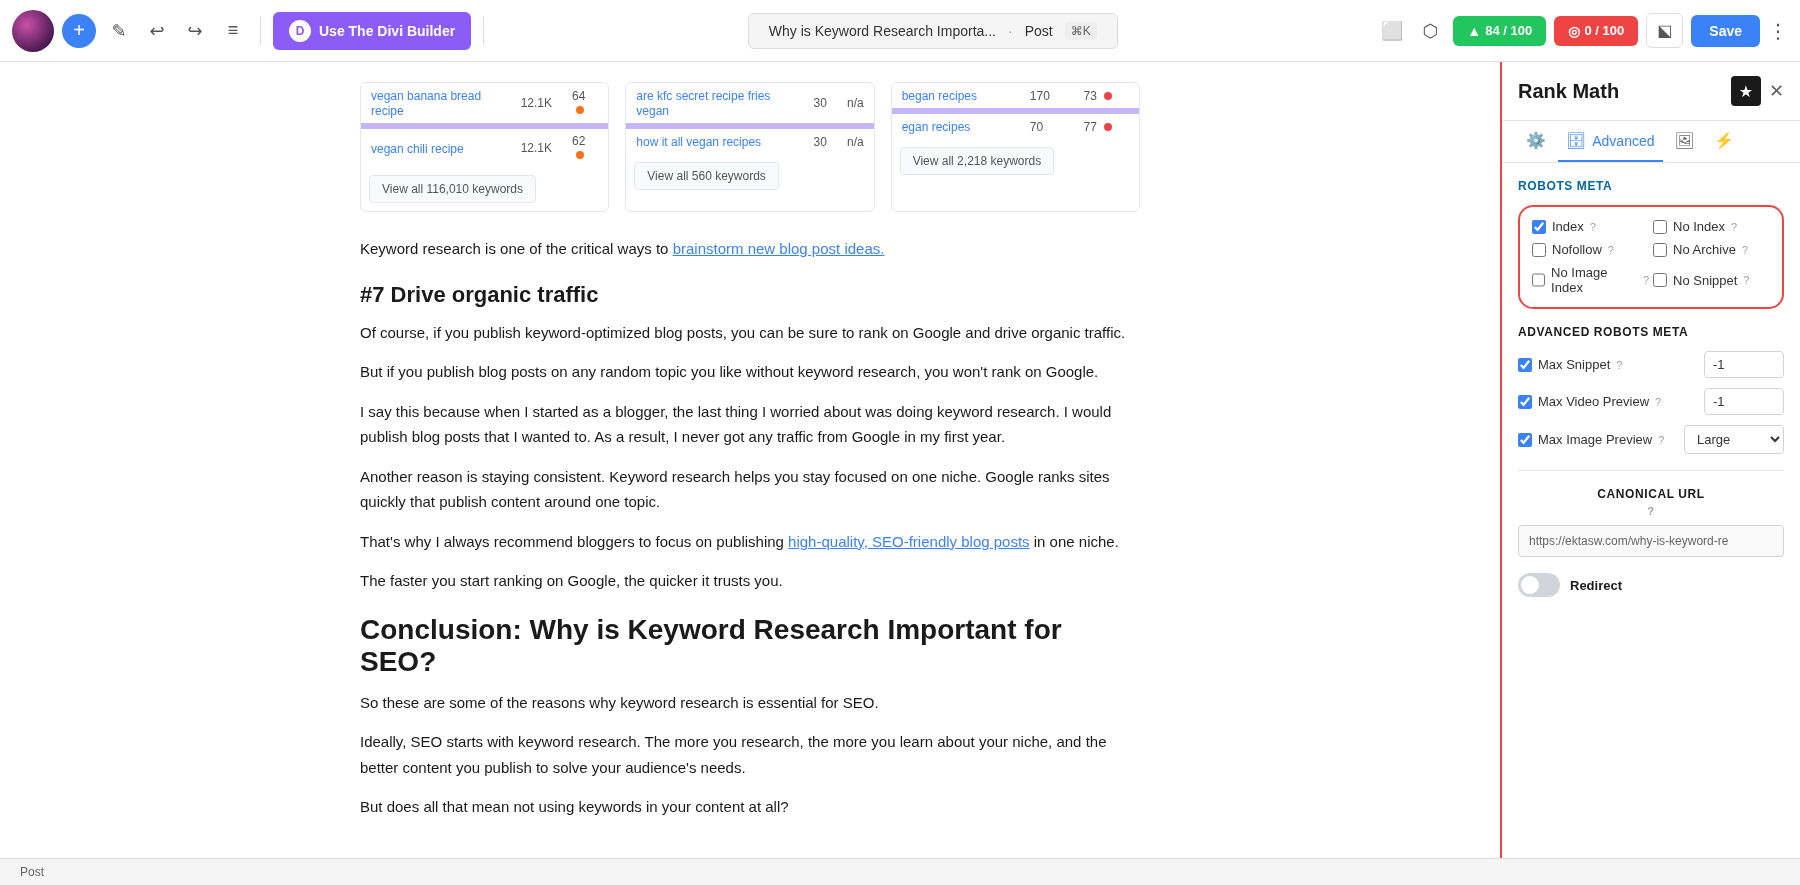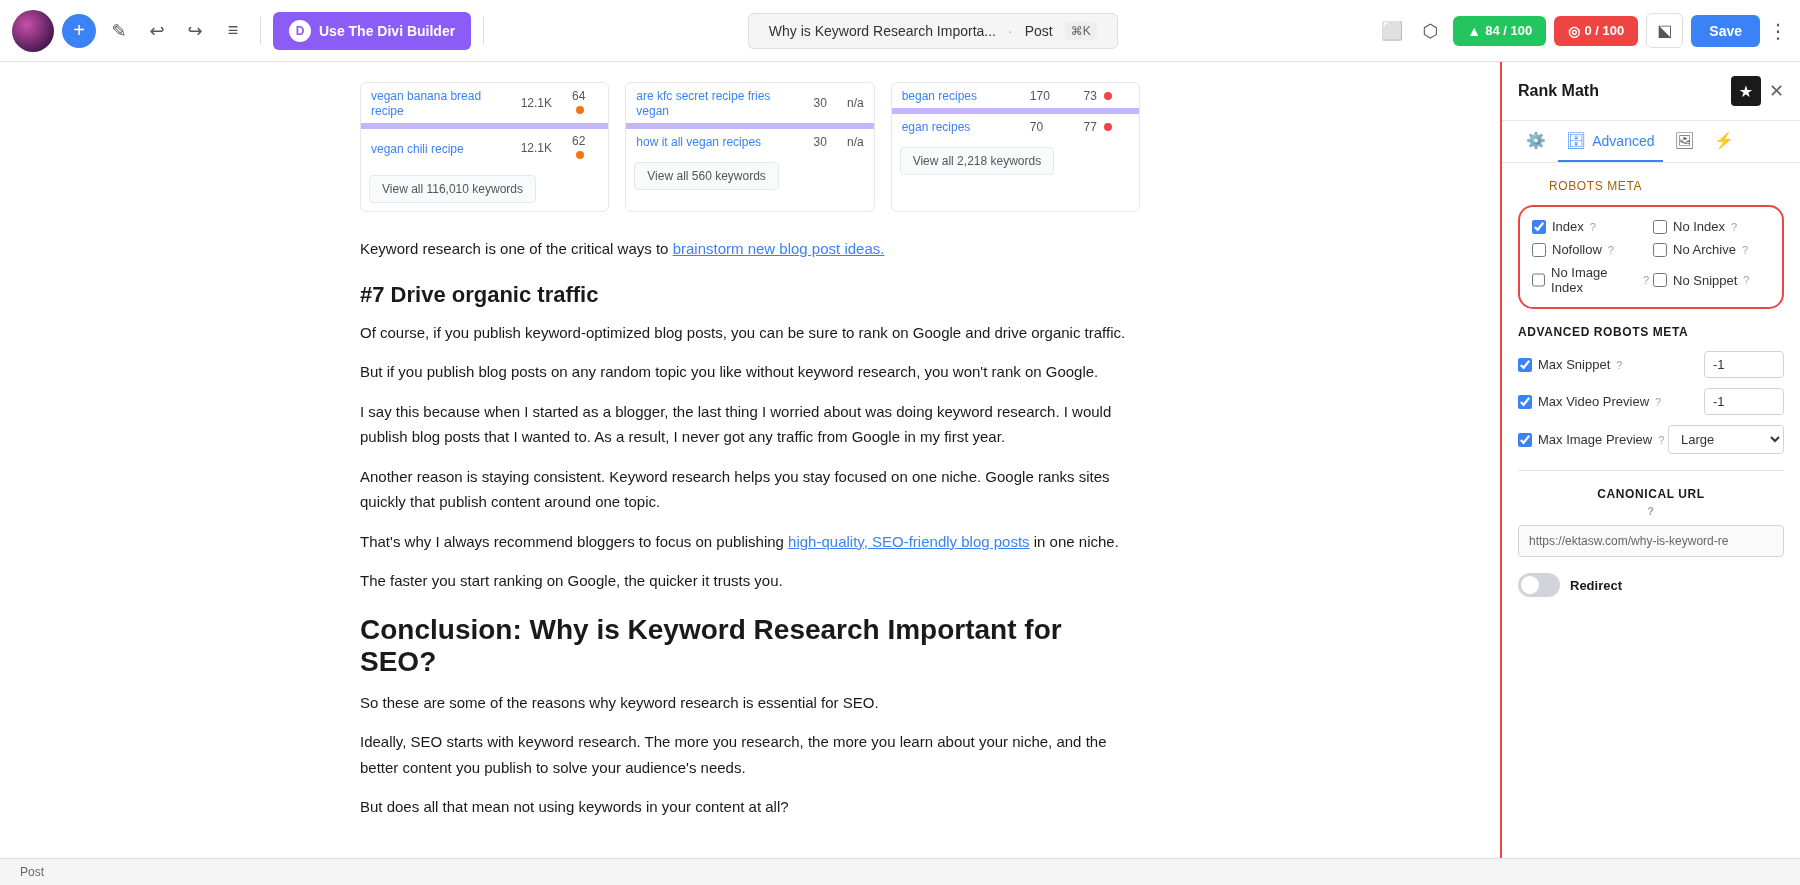"Rank Math" .panel-title { font-size: 16px -> 20px }
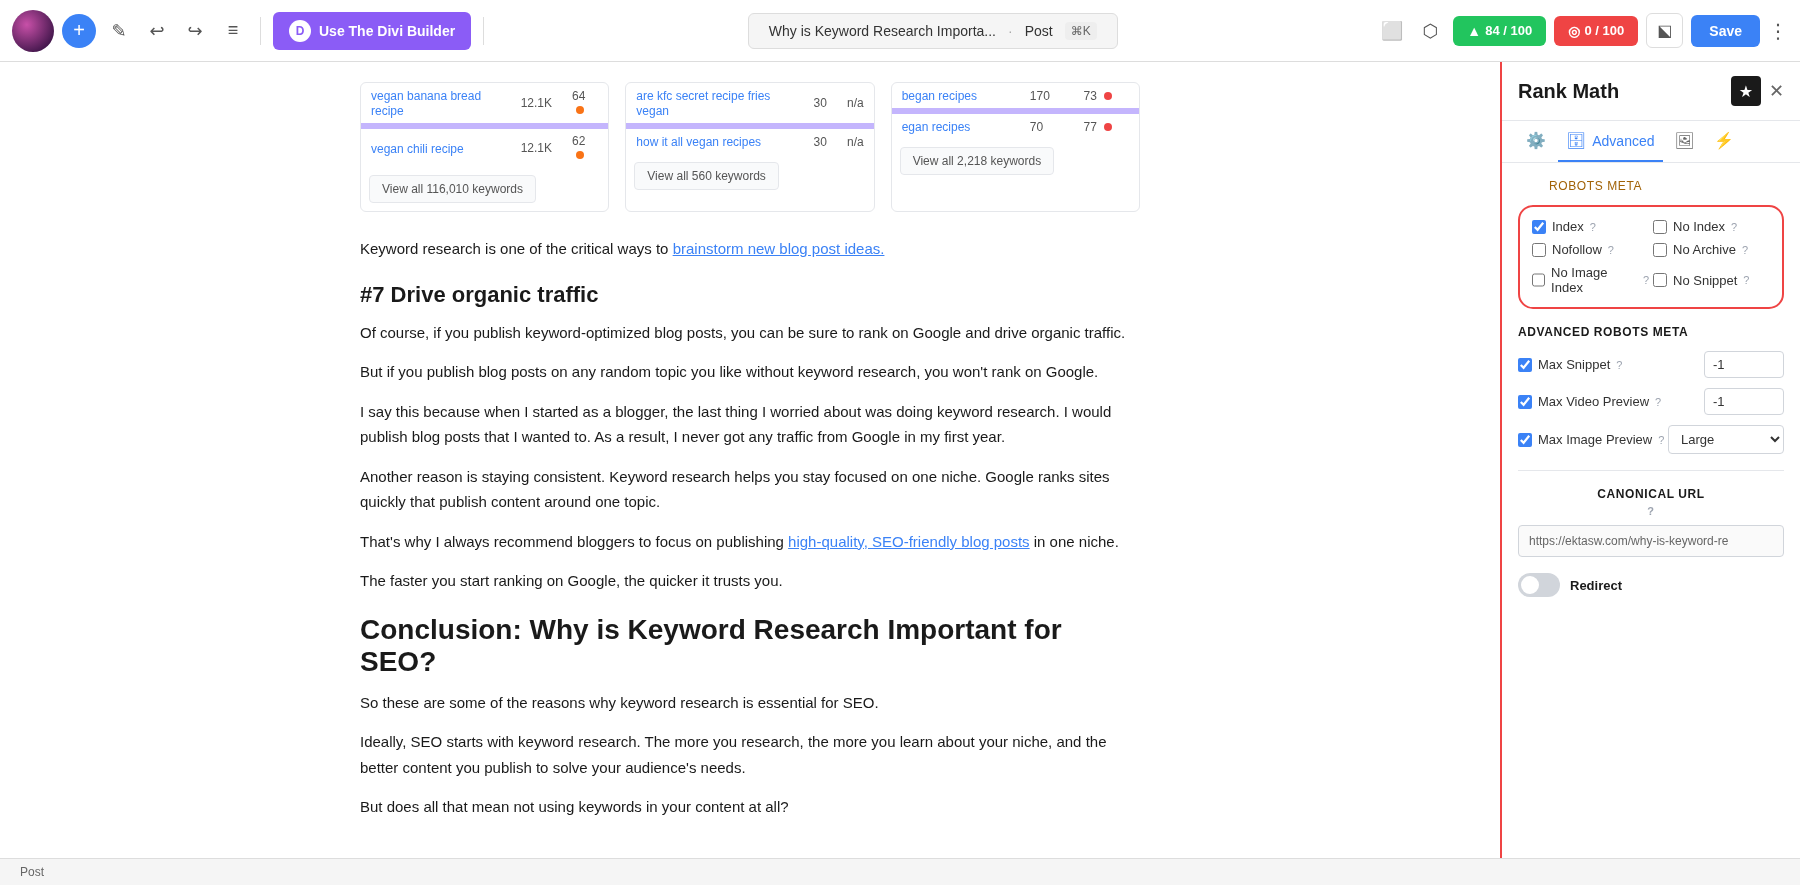"ROBOTS META" .section-title { color: #a16207 -> #0369a1; font-weight: 400 -> 700; margin-left: 31px -> none }
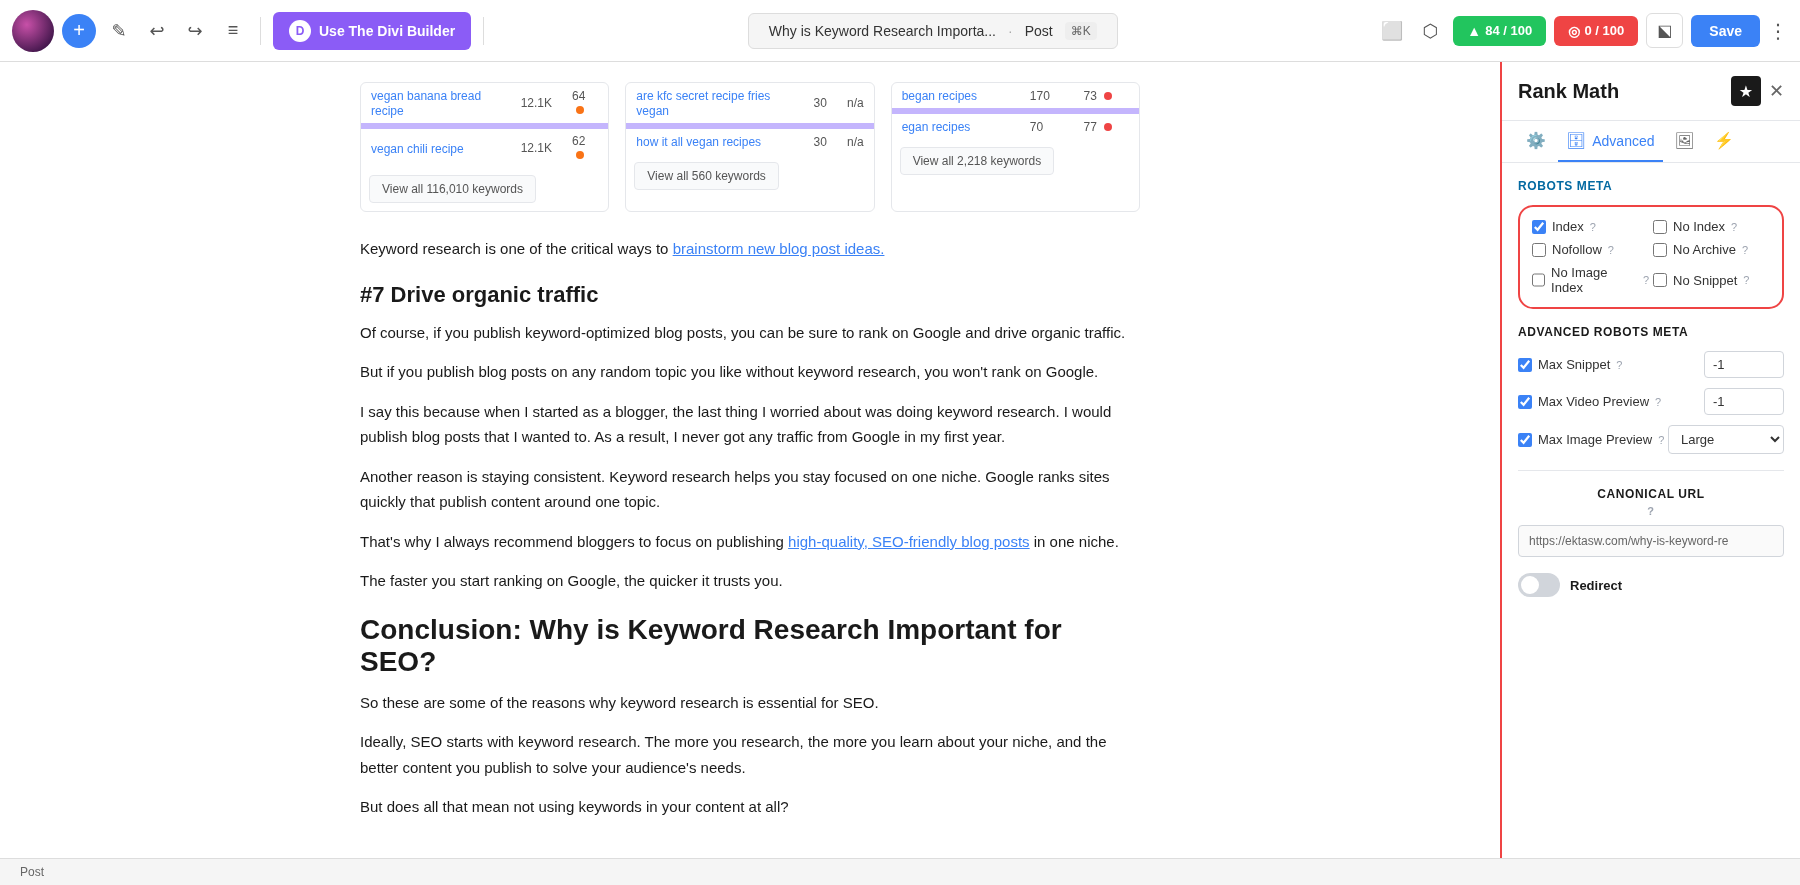"Large" .adv-select { width: 116px -> 100px }
